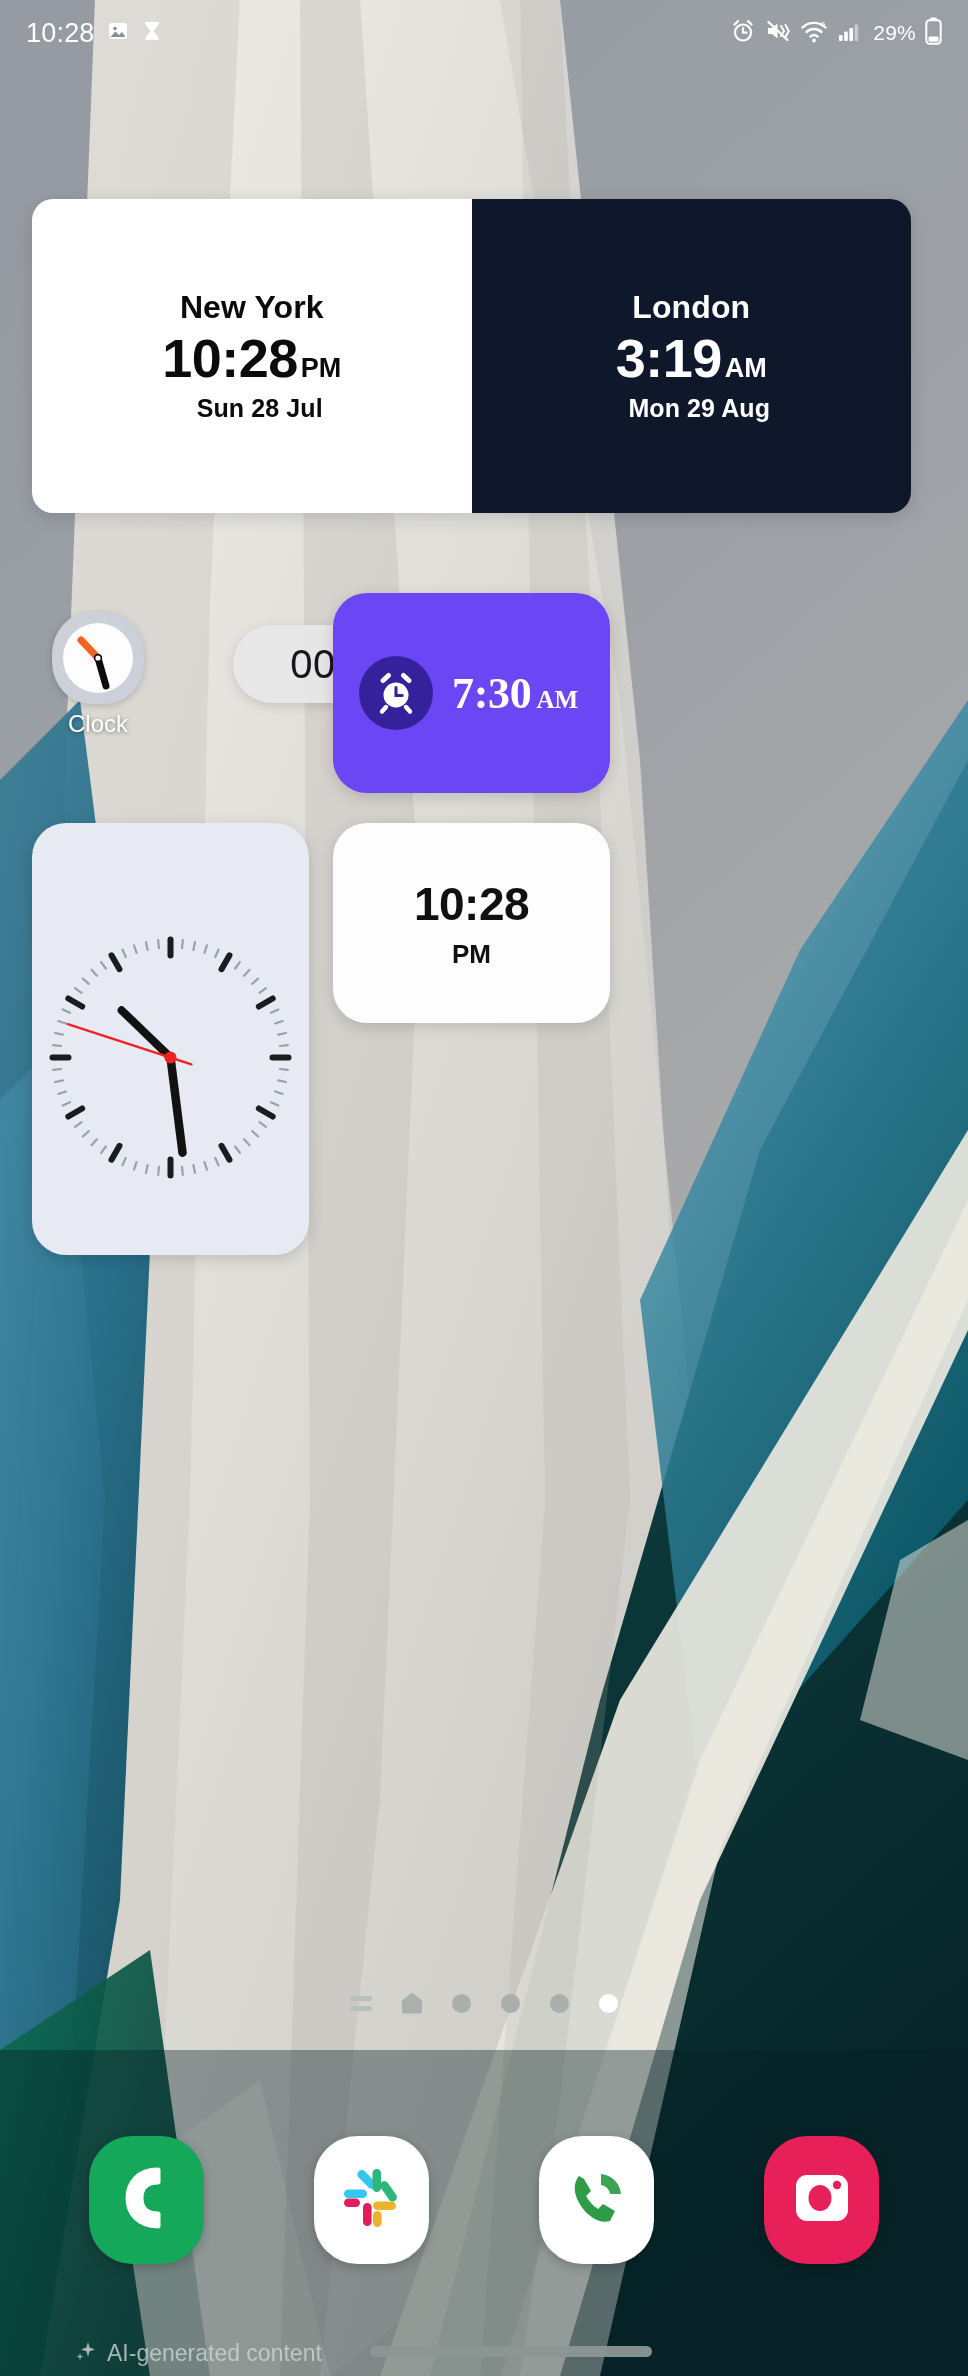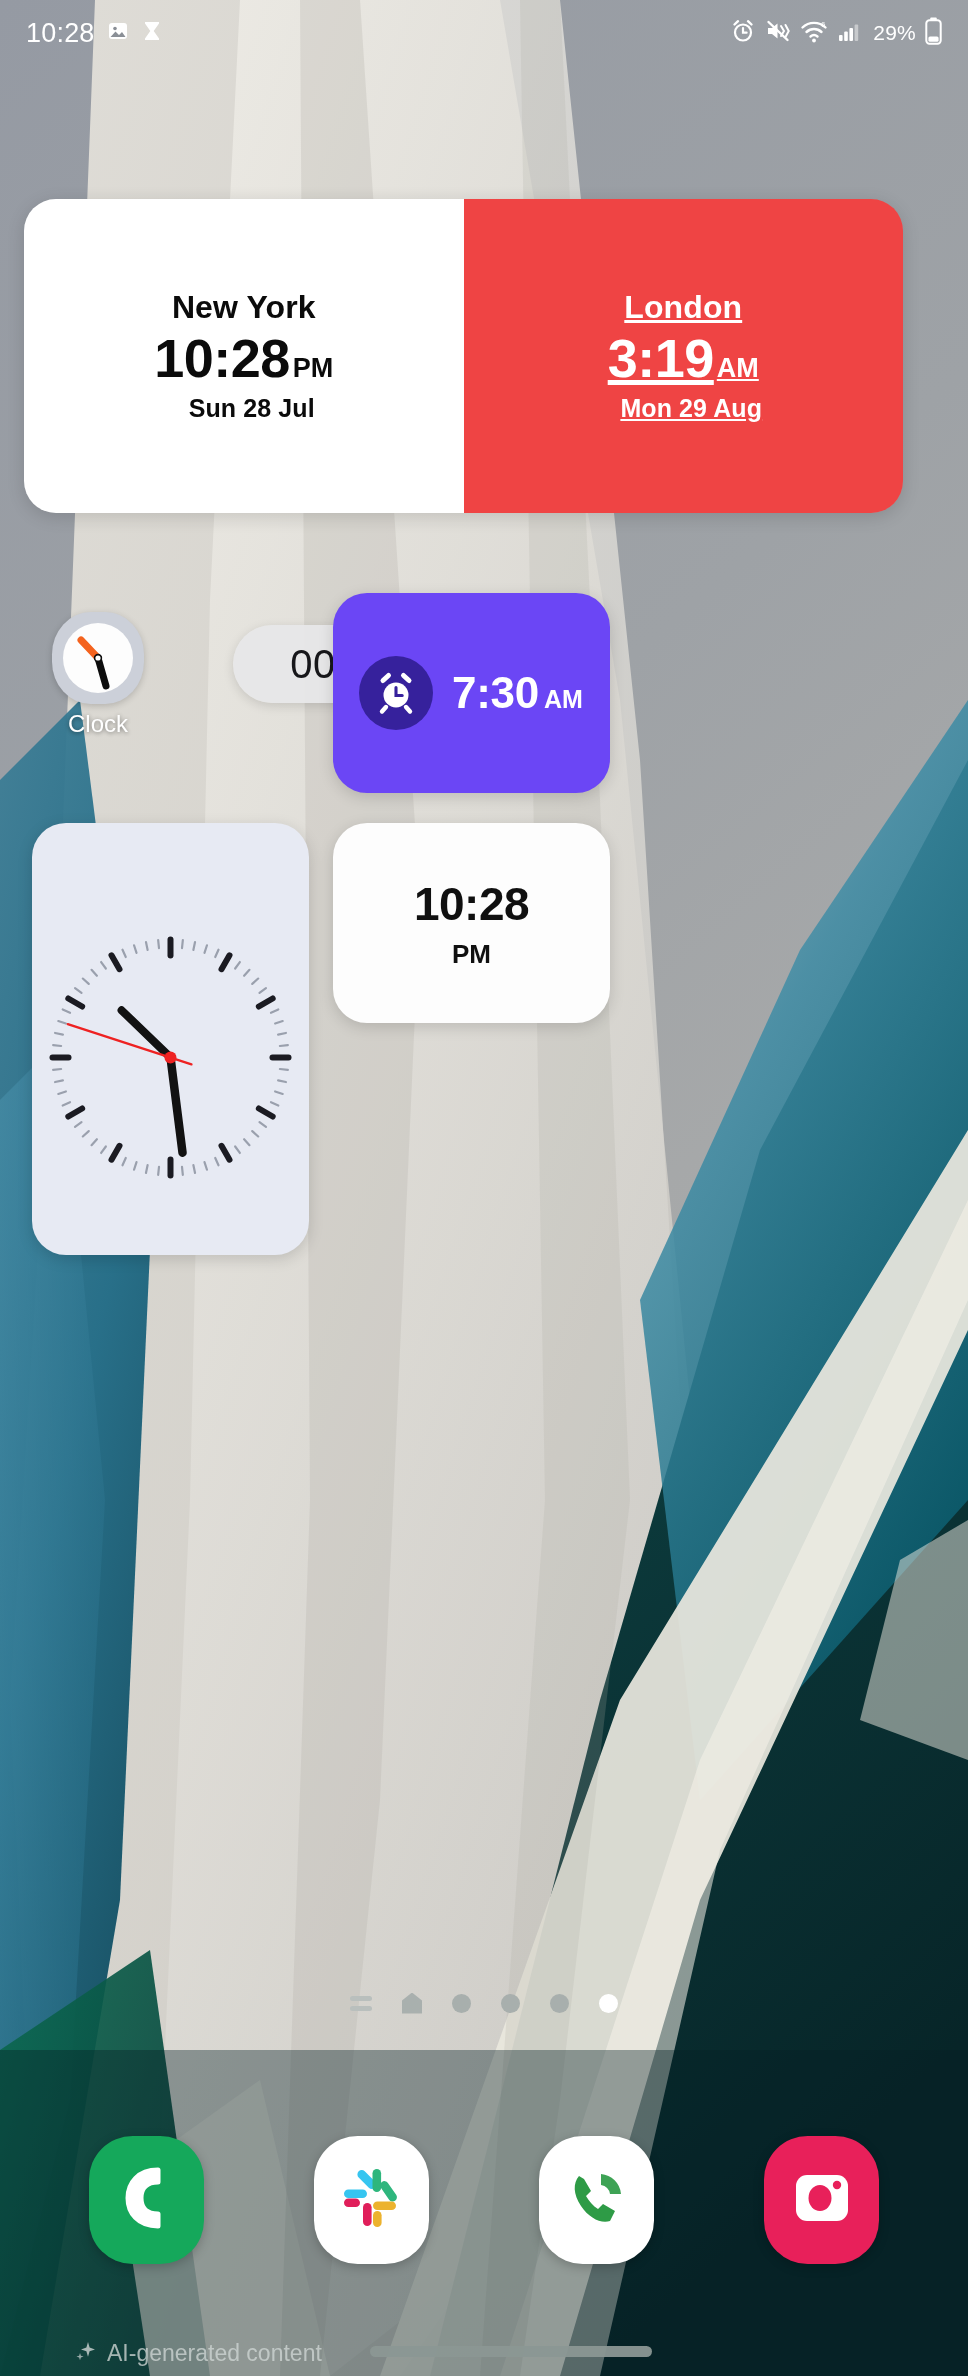"New York" .worldclock { border-radius: 32px -> 21px; left: 24px -> 32px }
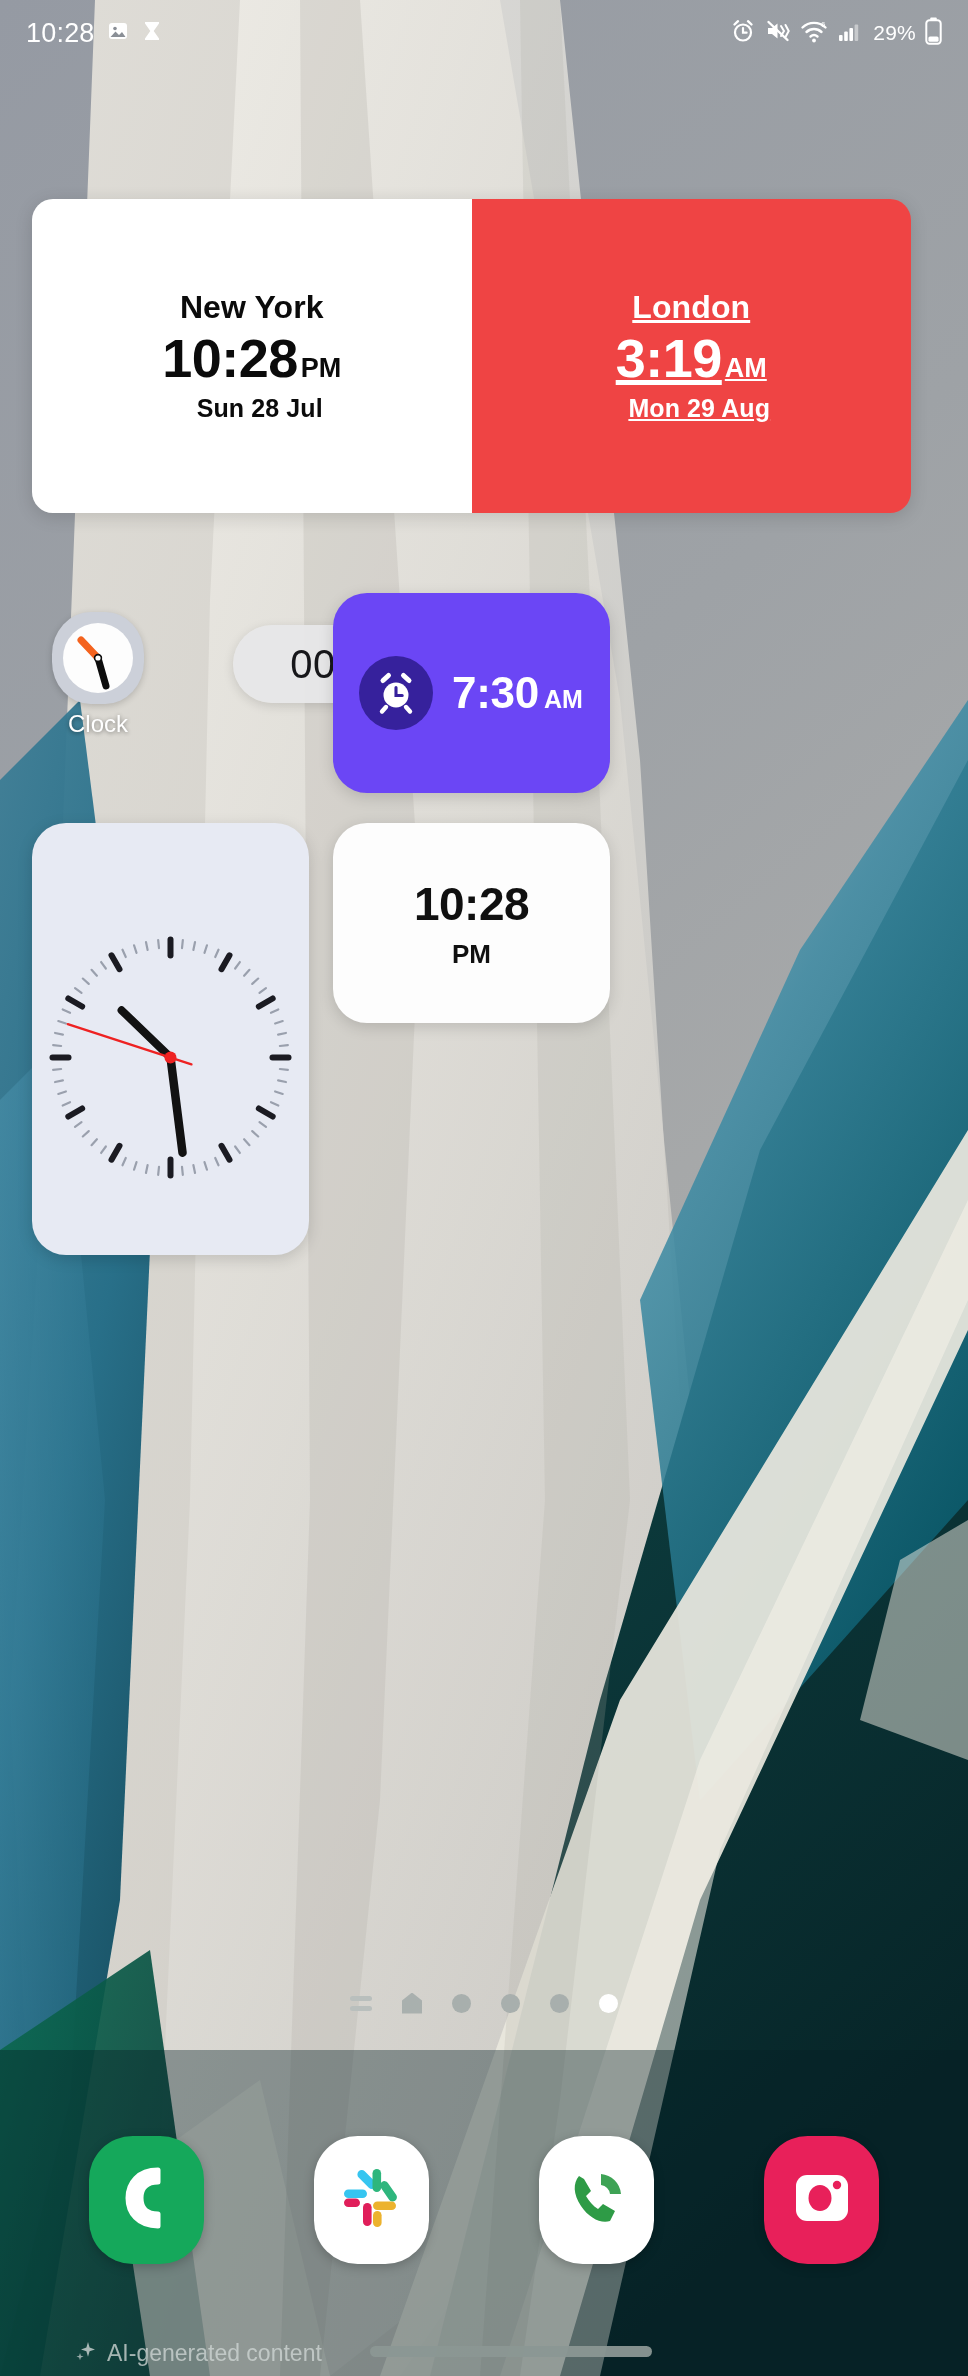"London" .wc-pane.ldn { background: #ef4444 -> #0f172a; text-decoration: underline -> none }
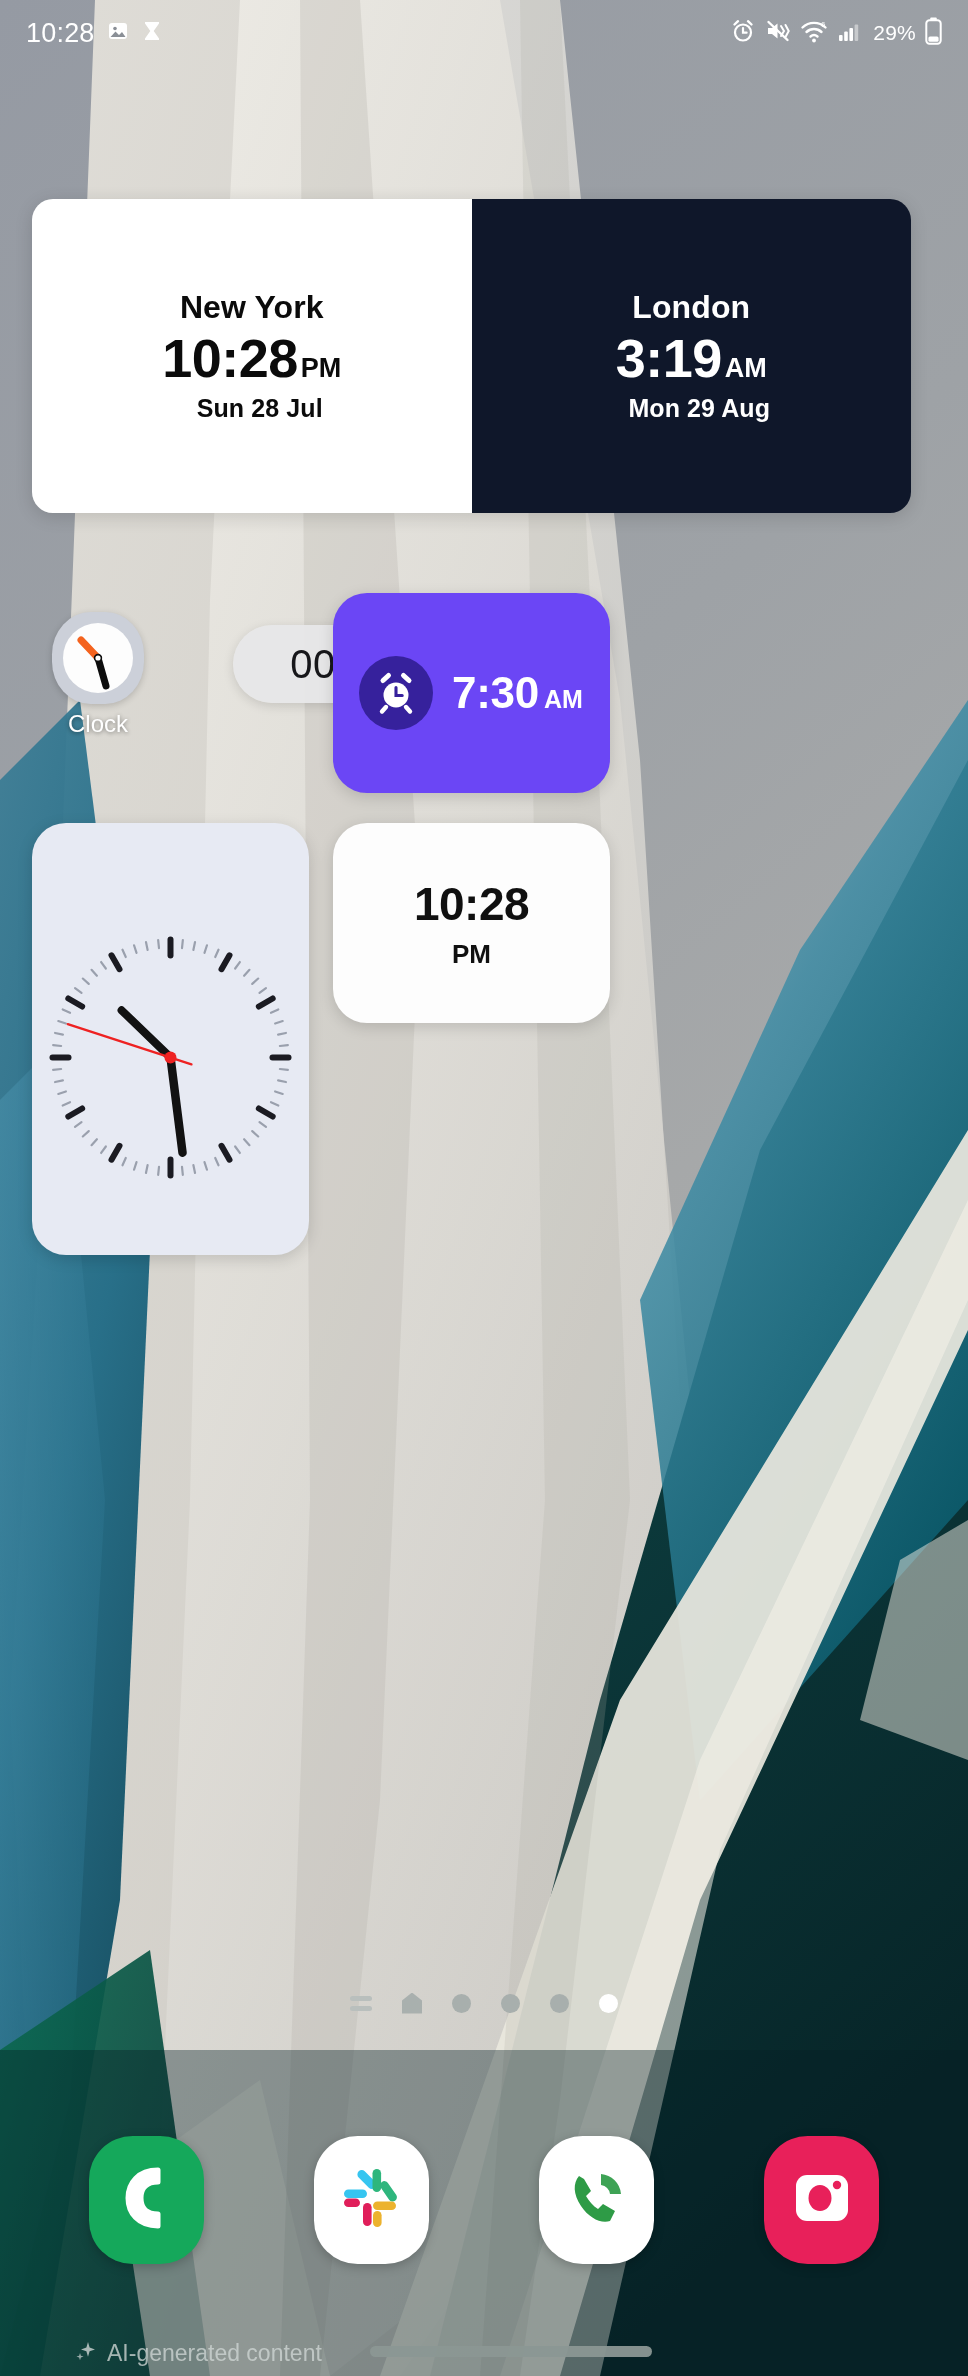"7:30" .aw-textrow { font-family: none -> Liberation Serif, serif }
